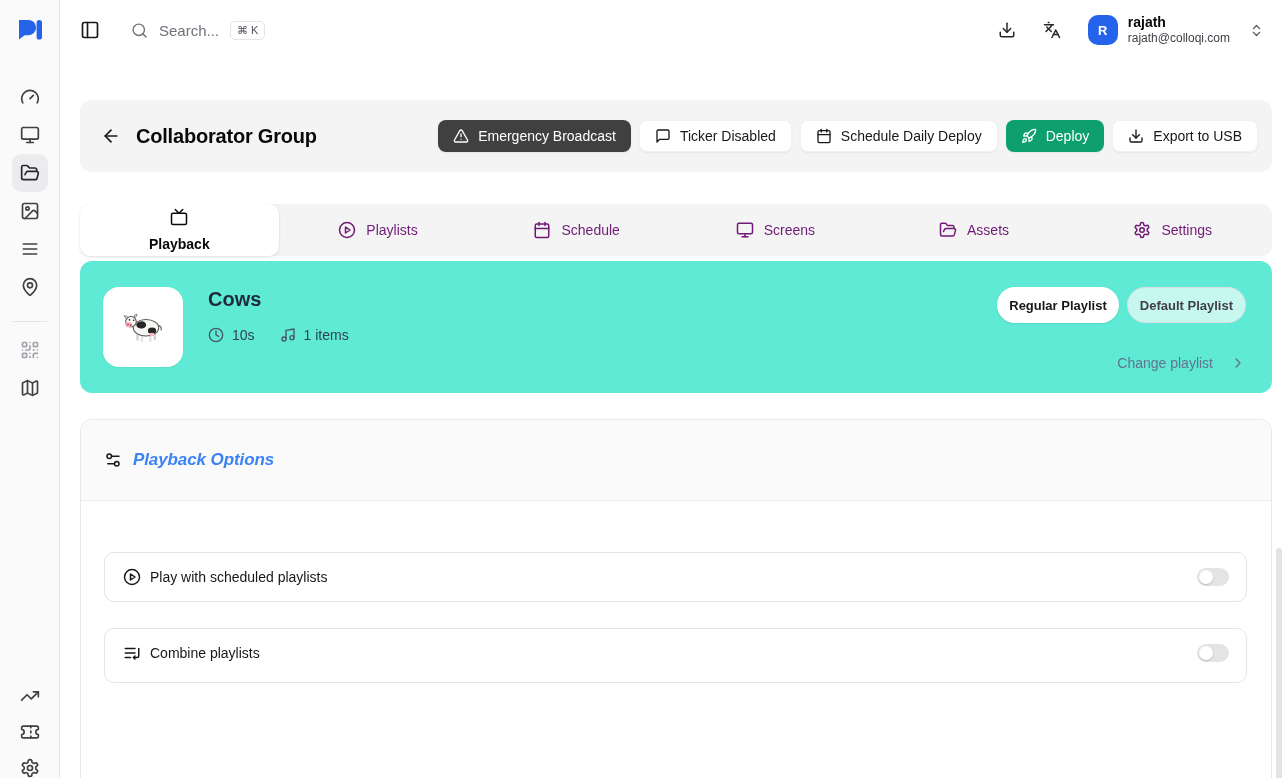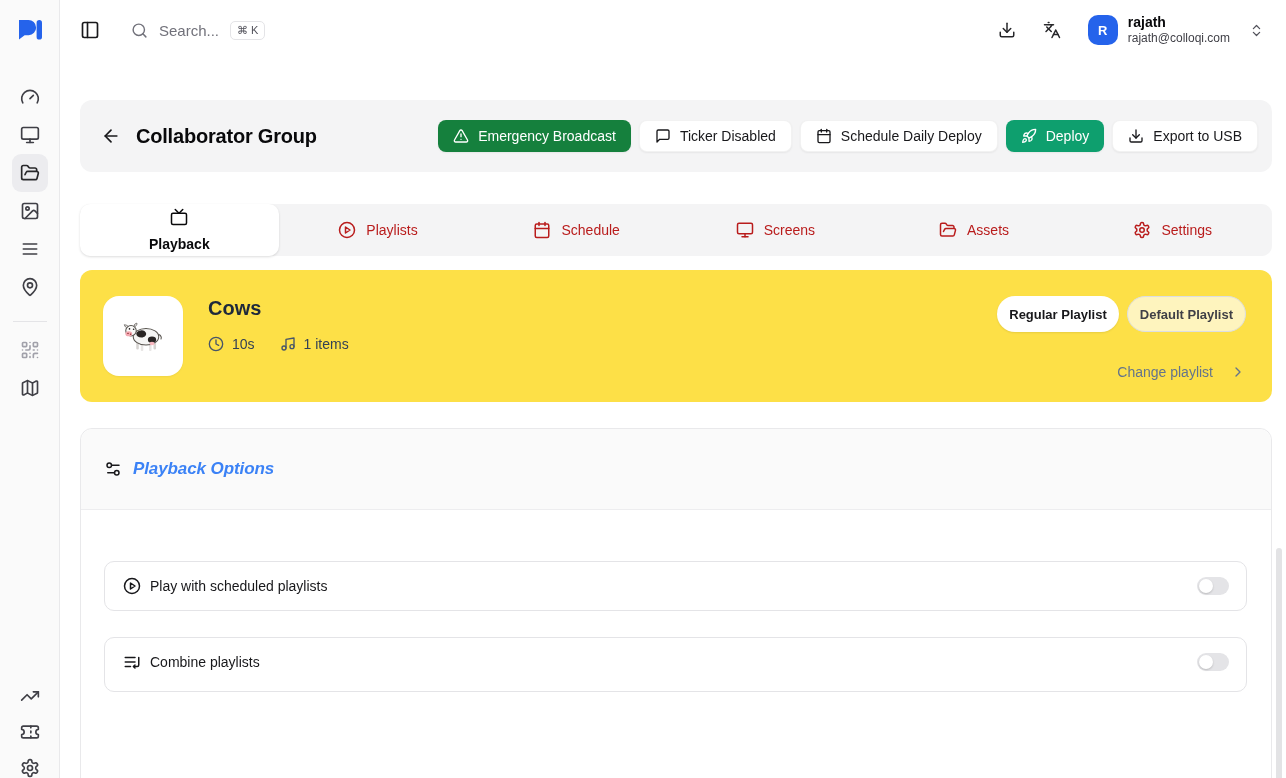"Emergency Broadcast" .btn.danger { background: #15803d -> #404040 }
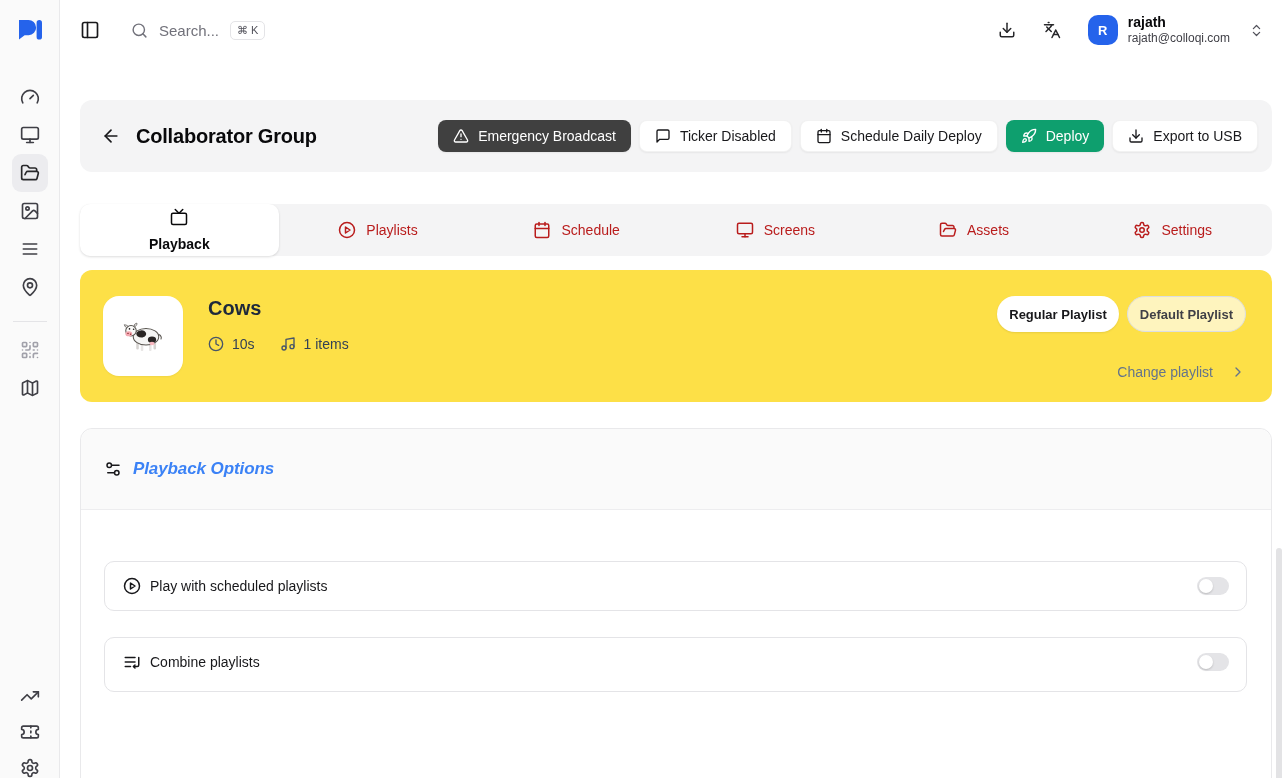"Playlists" .tab { color: #b91c1c -> #701a75 }
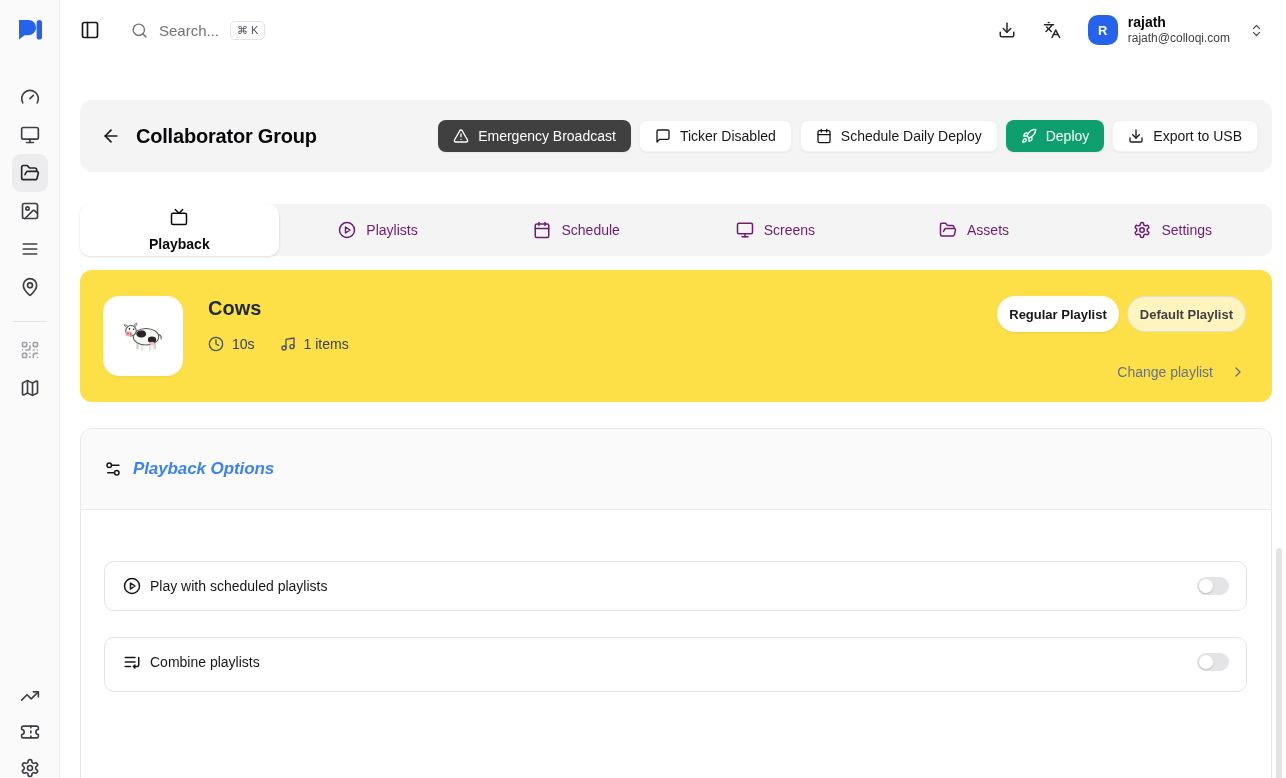"Cows" .playlist-card { background: #fde047 -> #5eead4; margin-top: 14px -> 5px }
